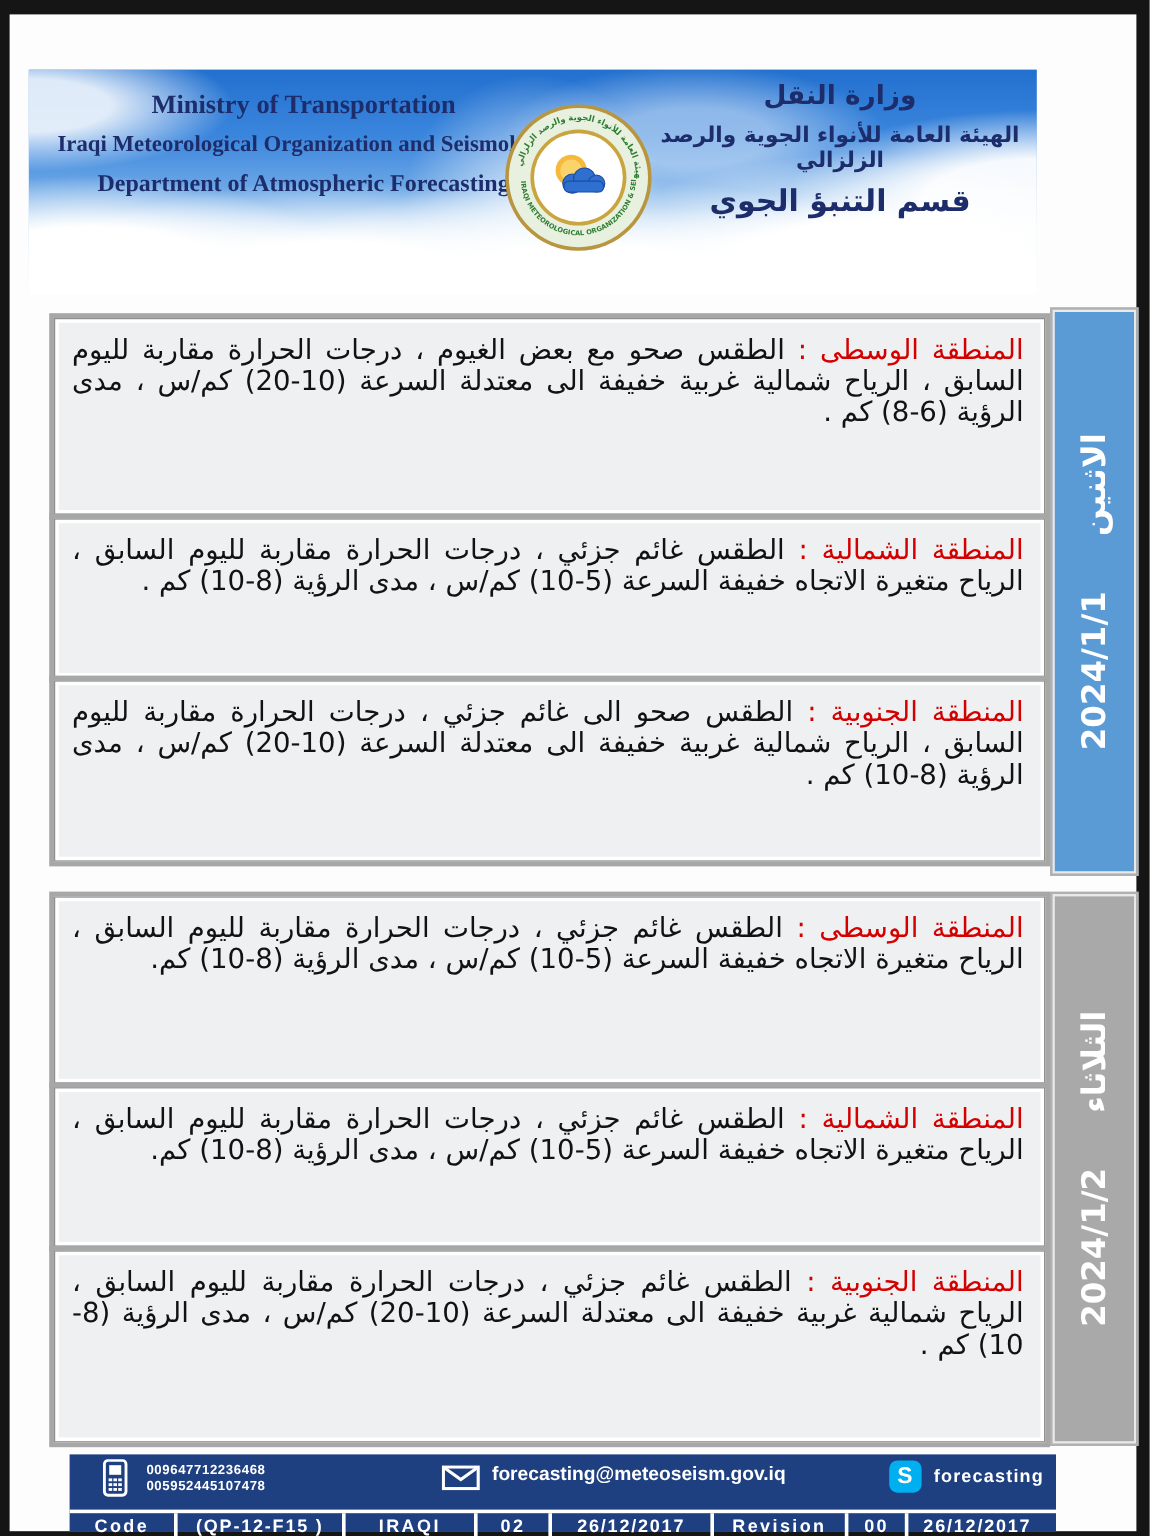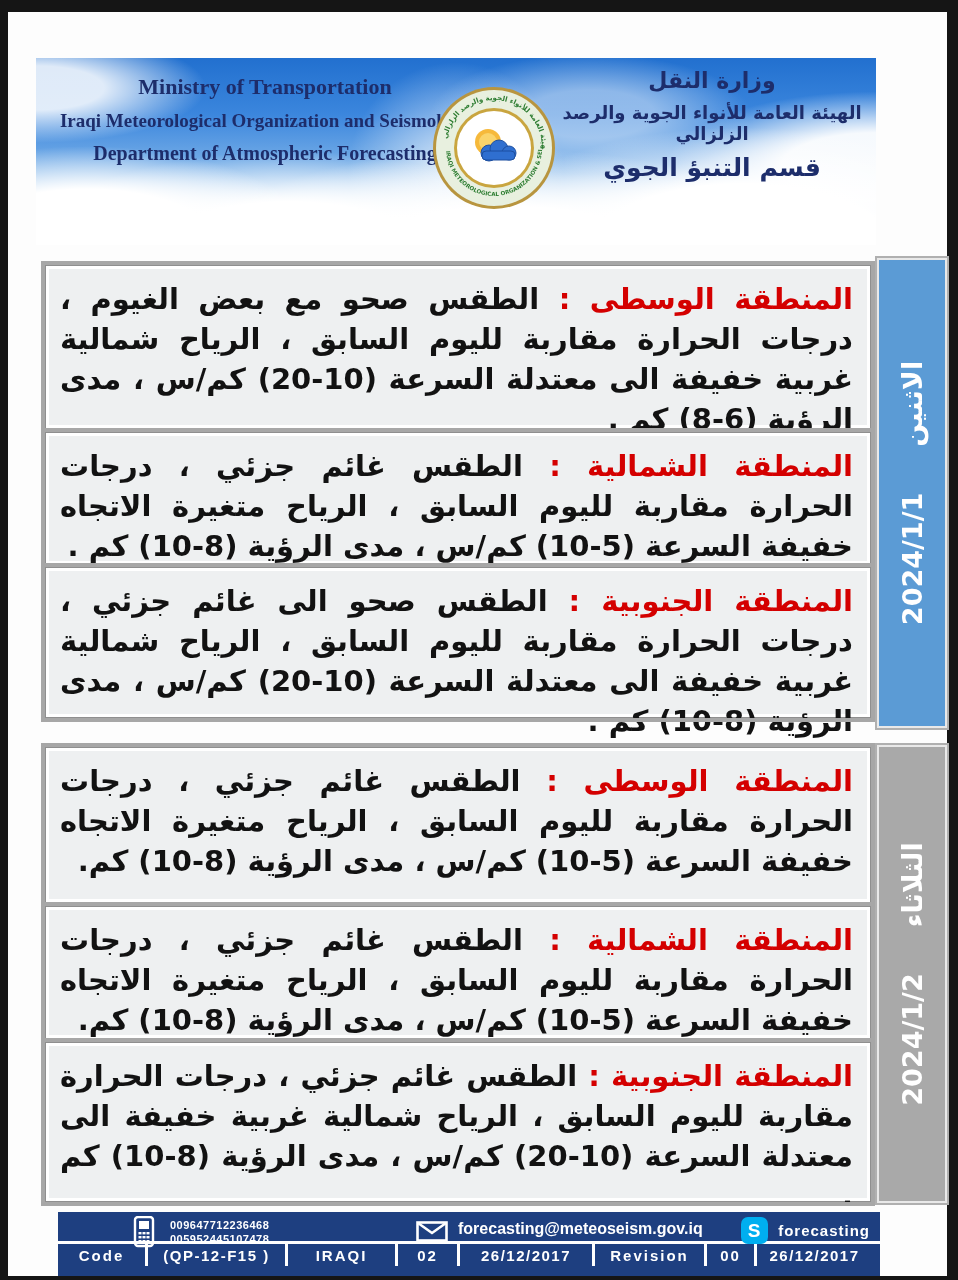"Ministry of Transportation" .banner { left: 28px -> 16px }
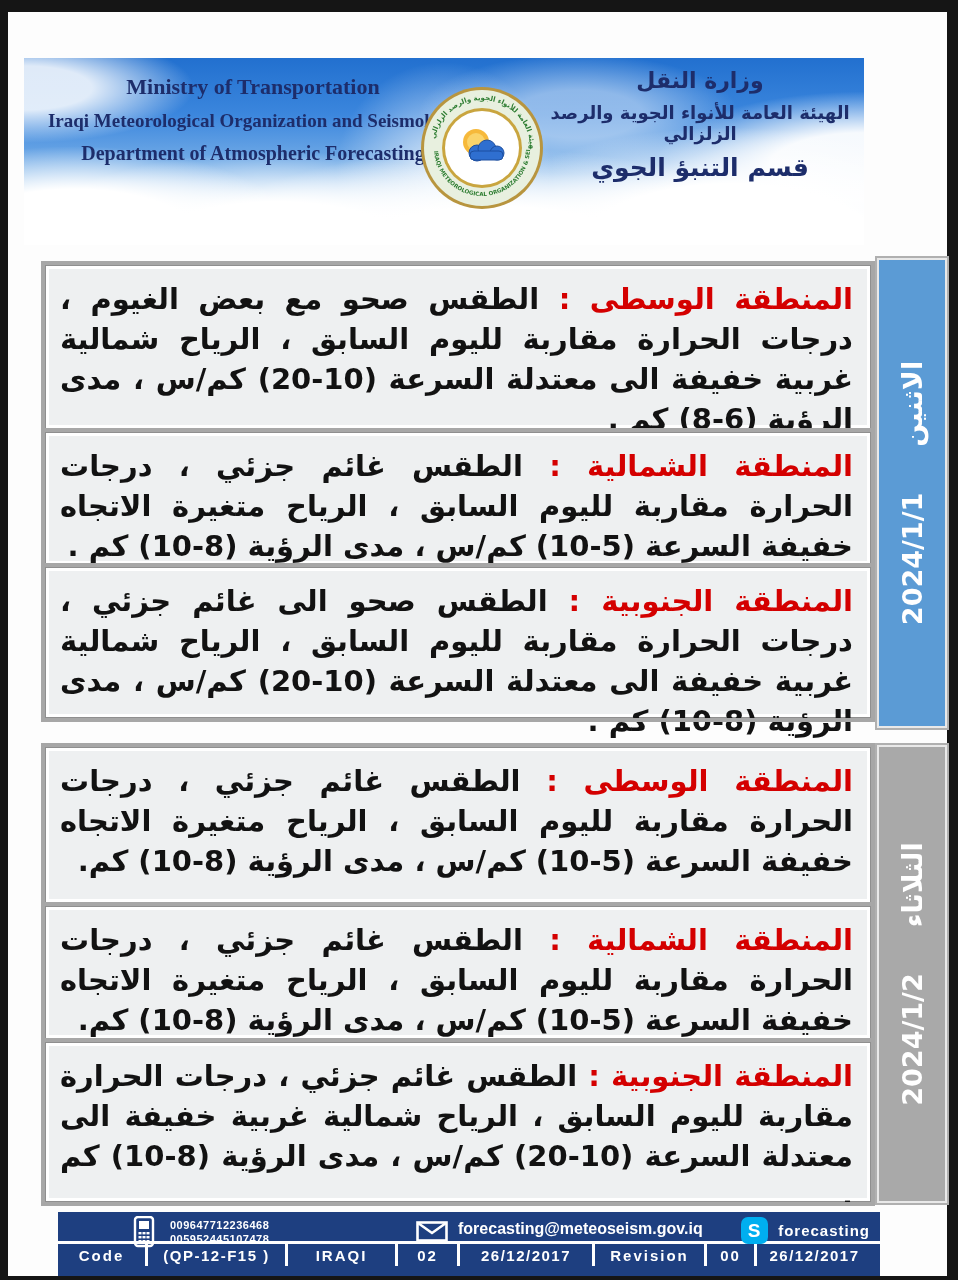"المنطقة الوسطى : الطقس صحو" .card p { font-size: 29px -> 23px; font-weight: bold -> normal; line-height: 40px -> 26px }
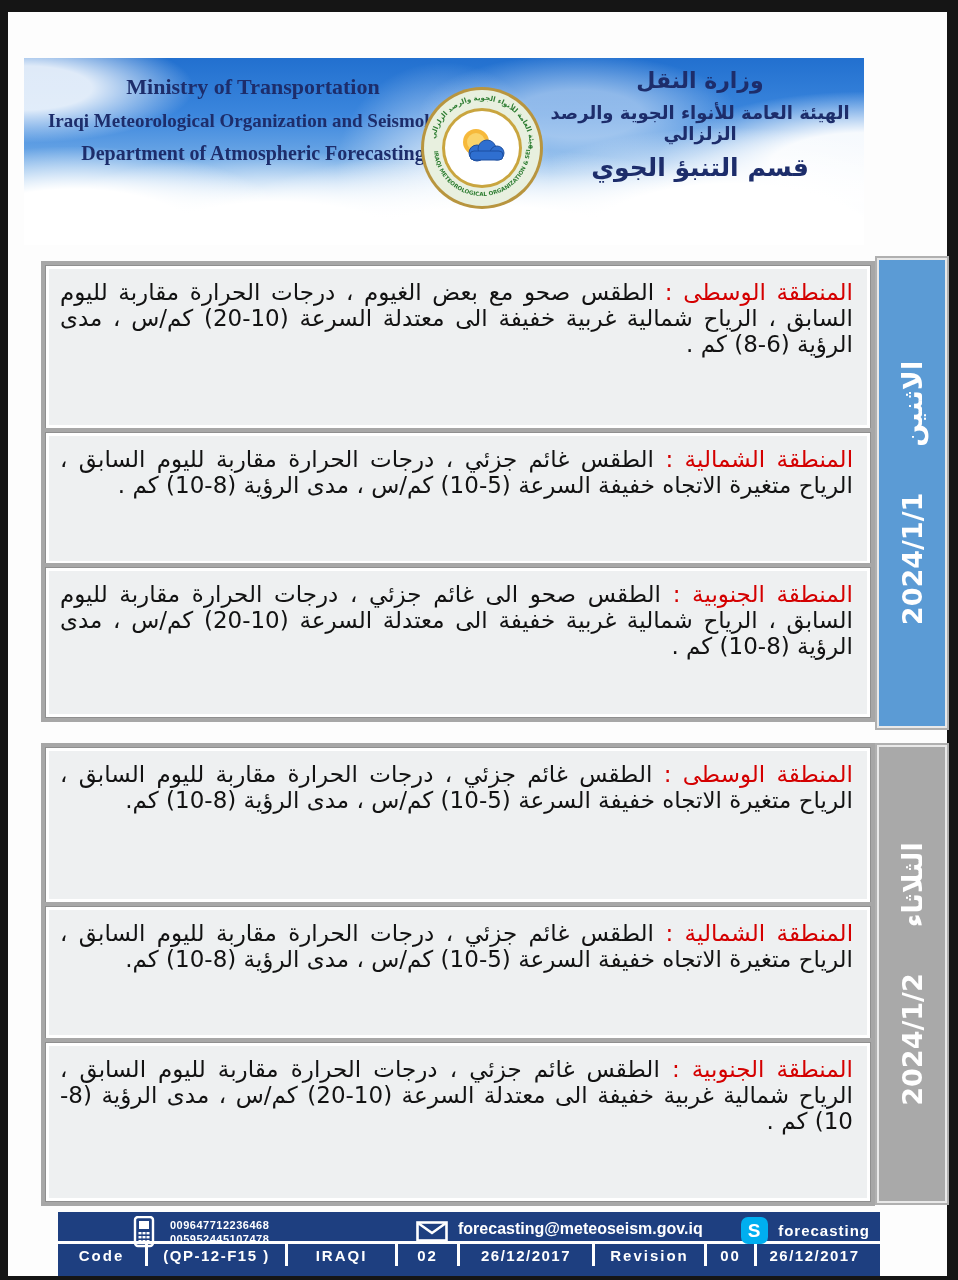"009647712236468" .f-row1 { height: 29px -> 46px; margin-left: 48px -> none }
